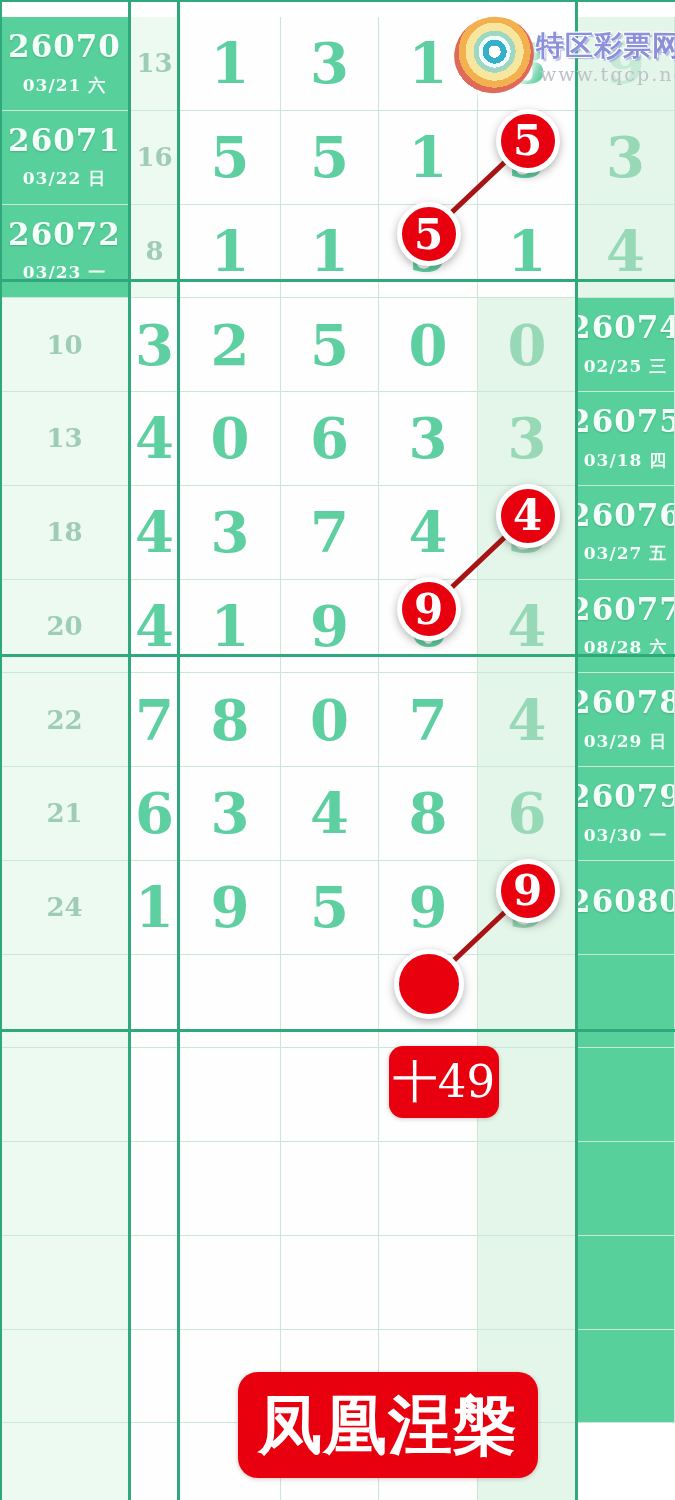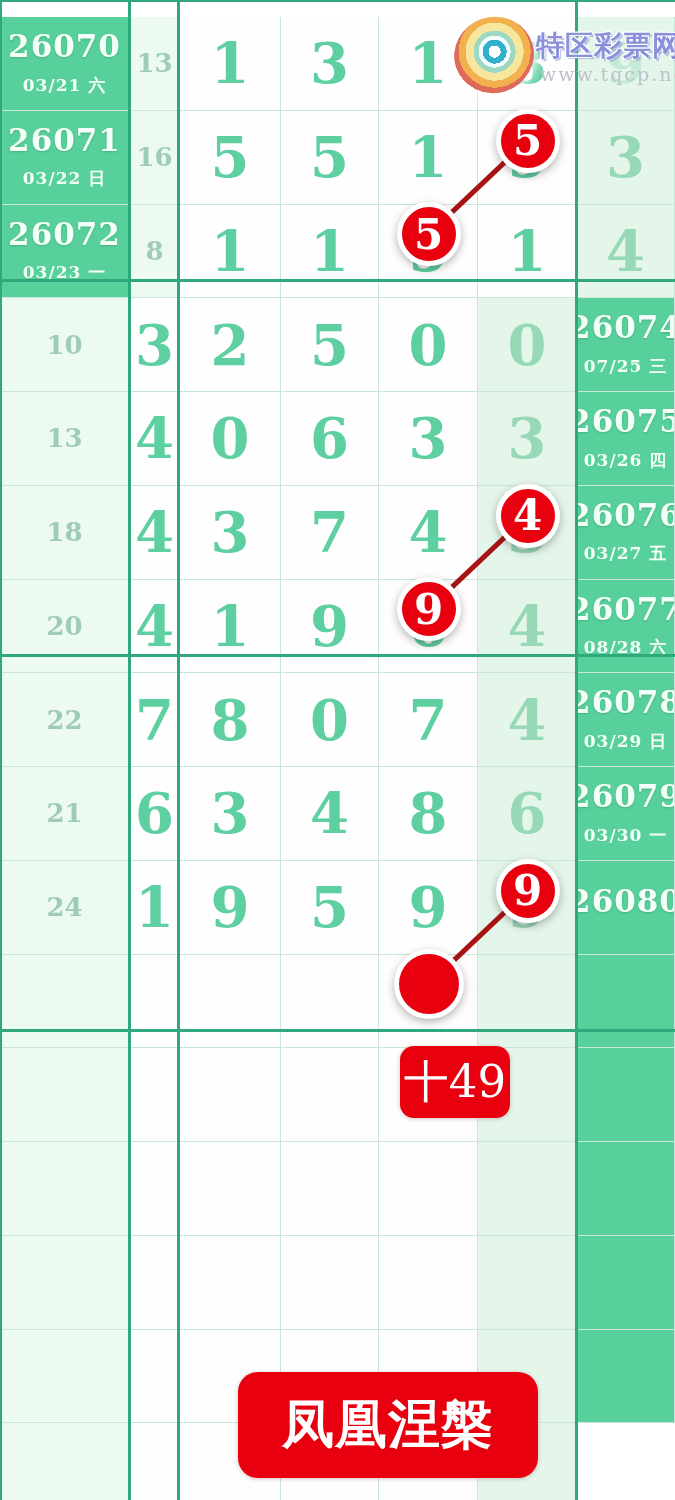"07/25 三" div.pdate { text: 07/25 -> 02/25 }
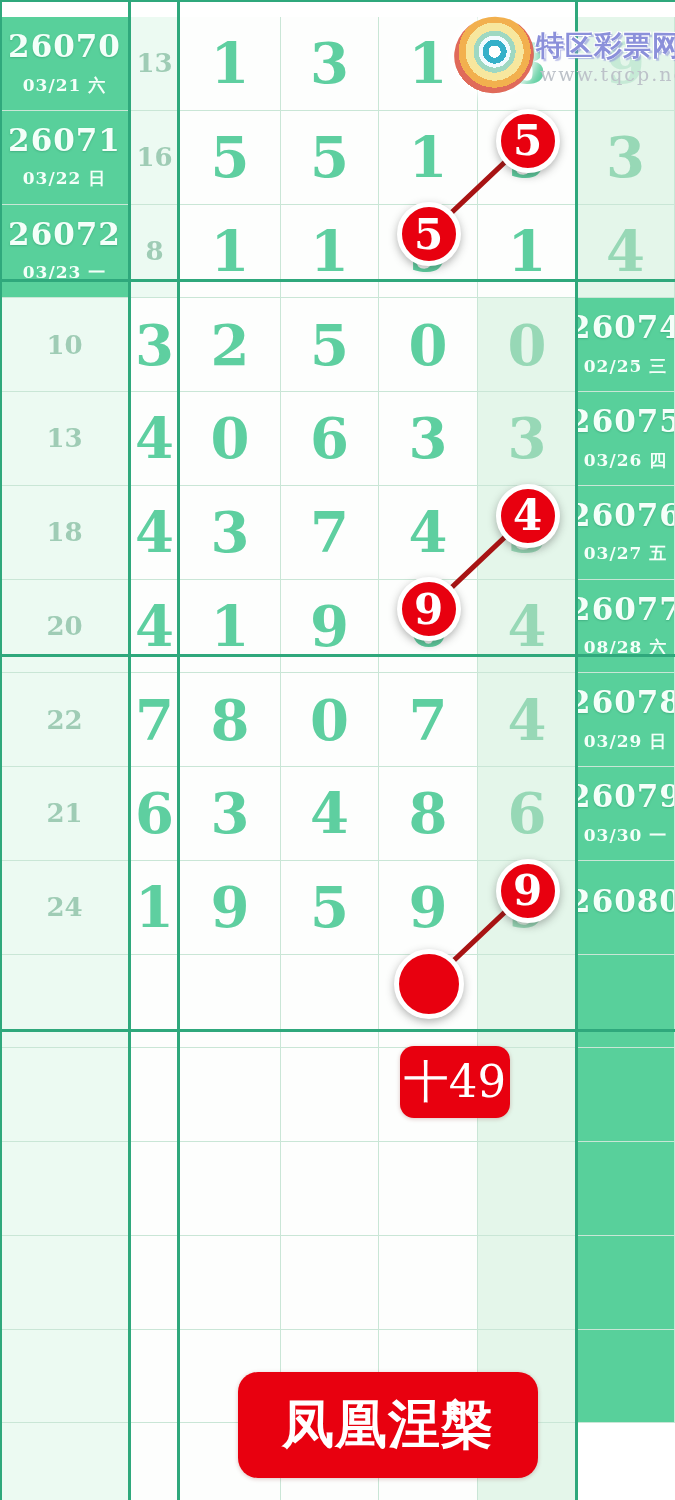"03/26 四" div.pdate { text: 03/26 -> 03/18 }
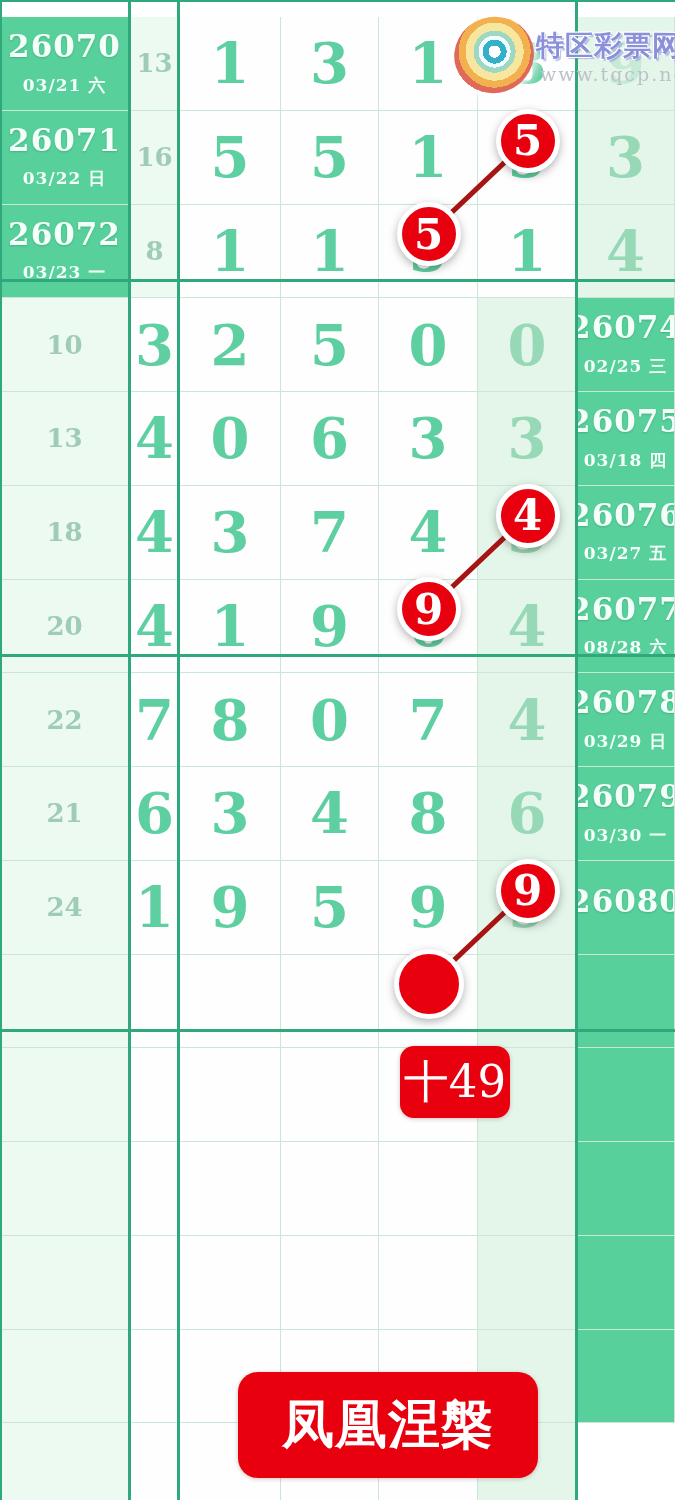"十49" #plus49 { left: 400px -> 389px }
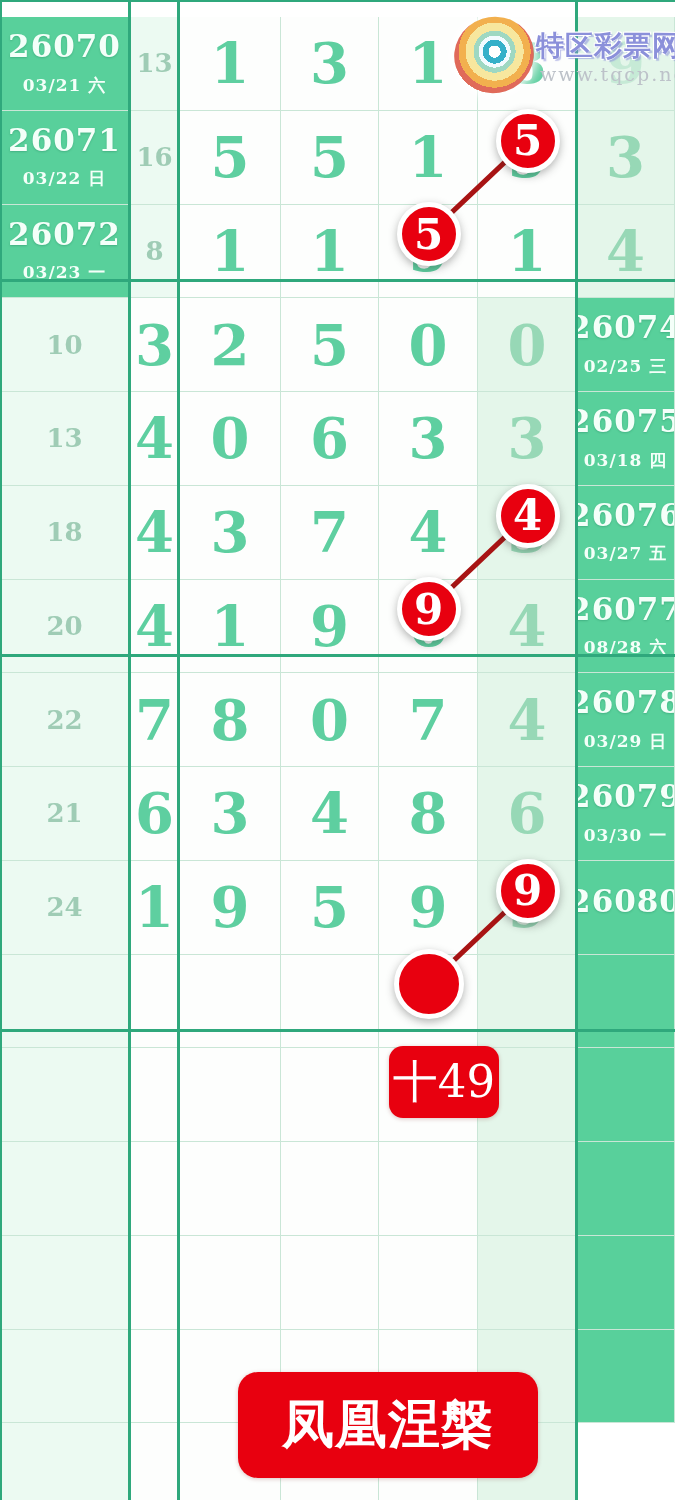"凤凰涅槃" #phoenix { font-size: 52px -> 64px }
